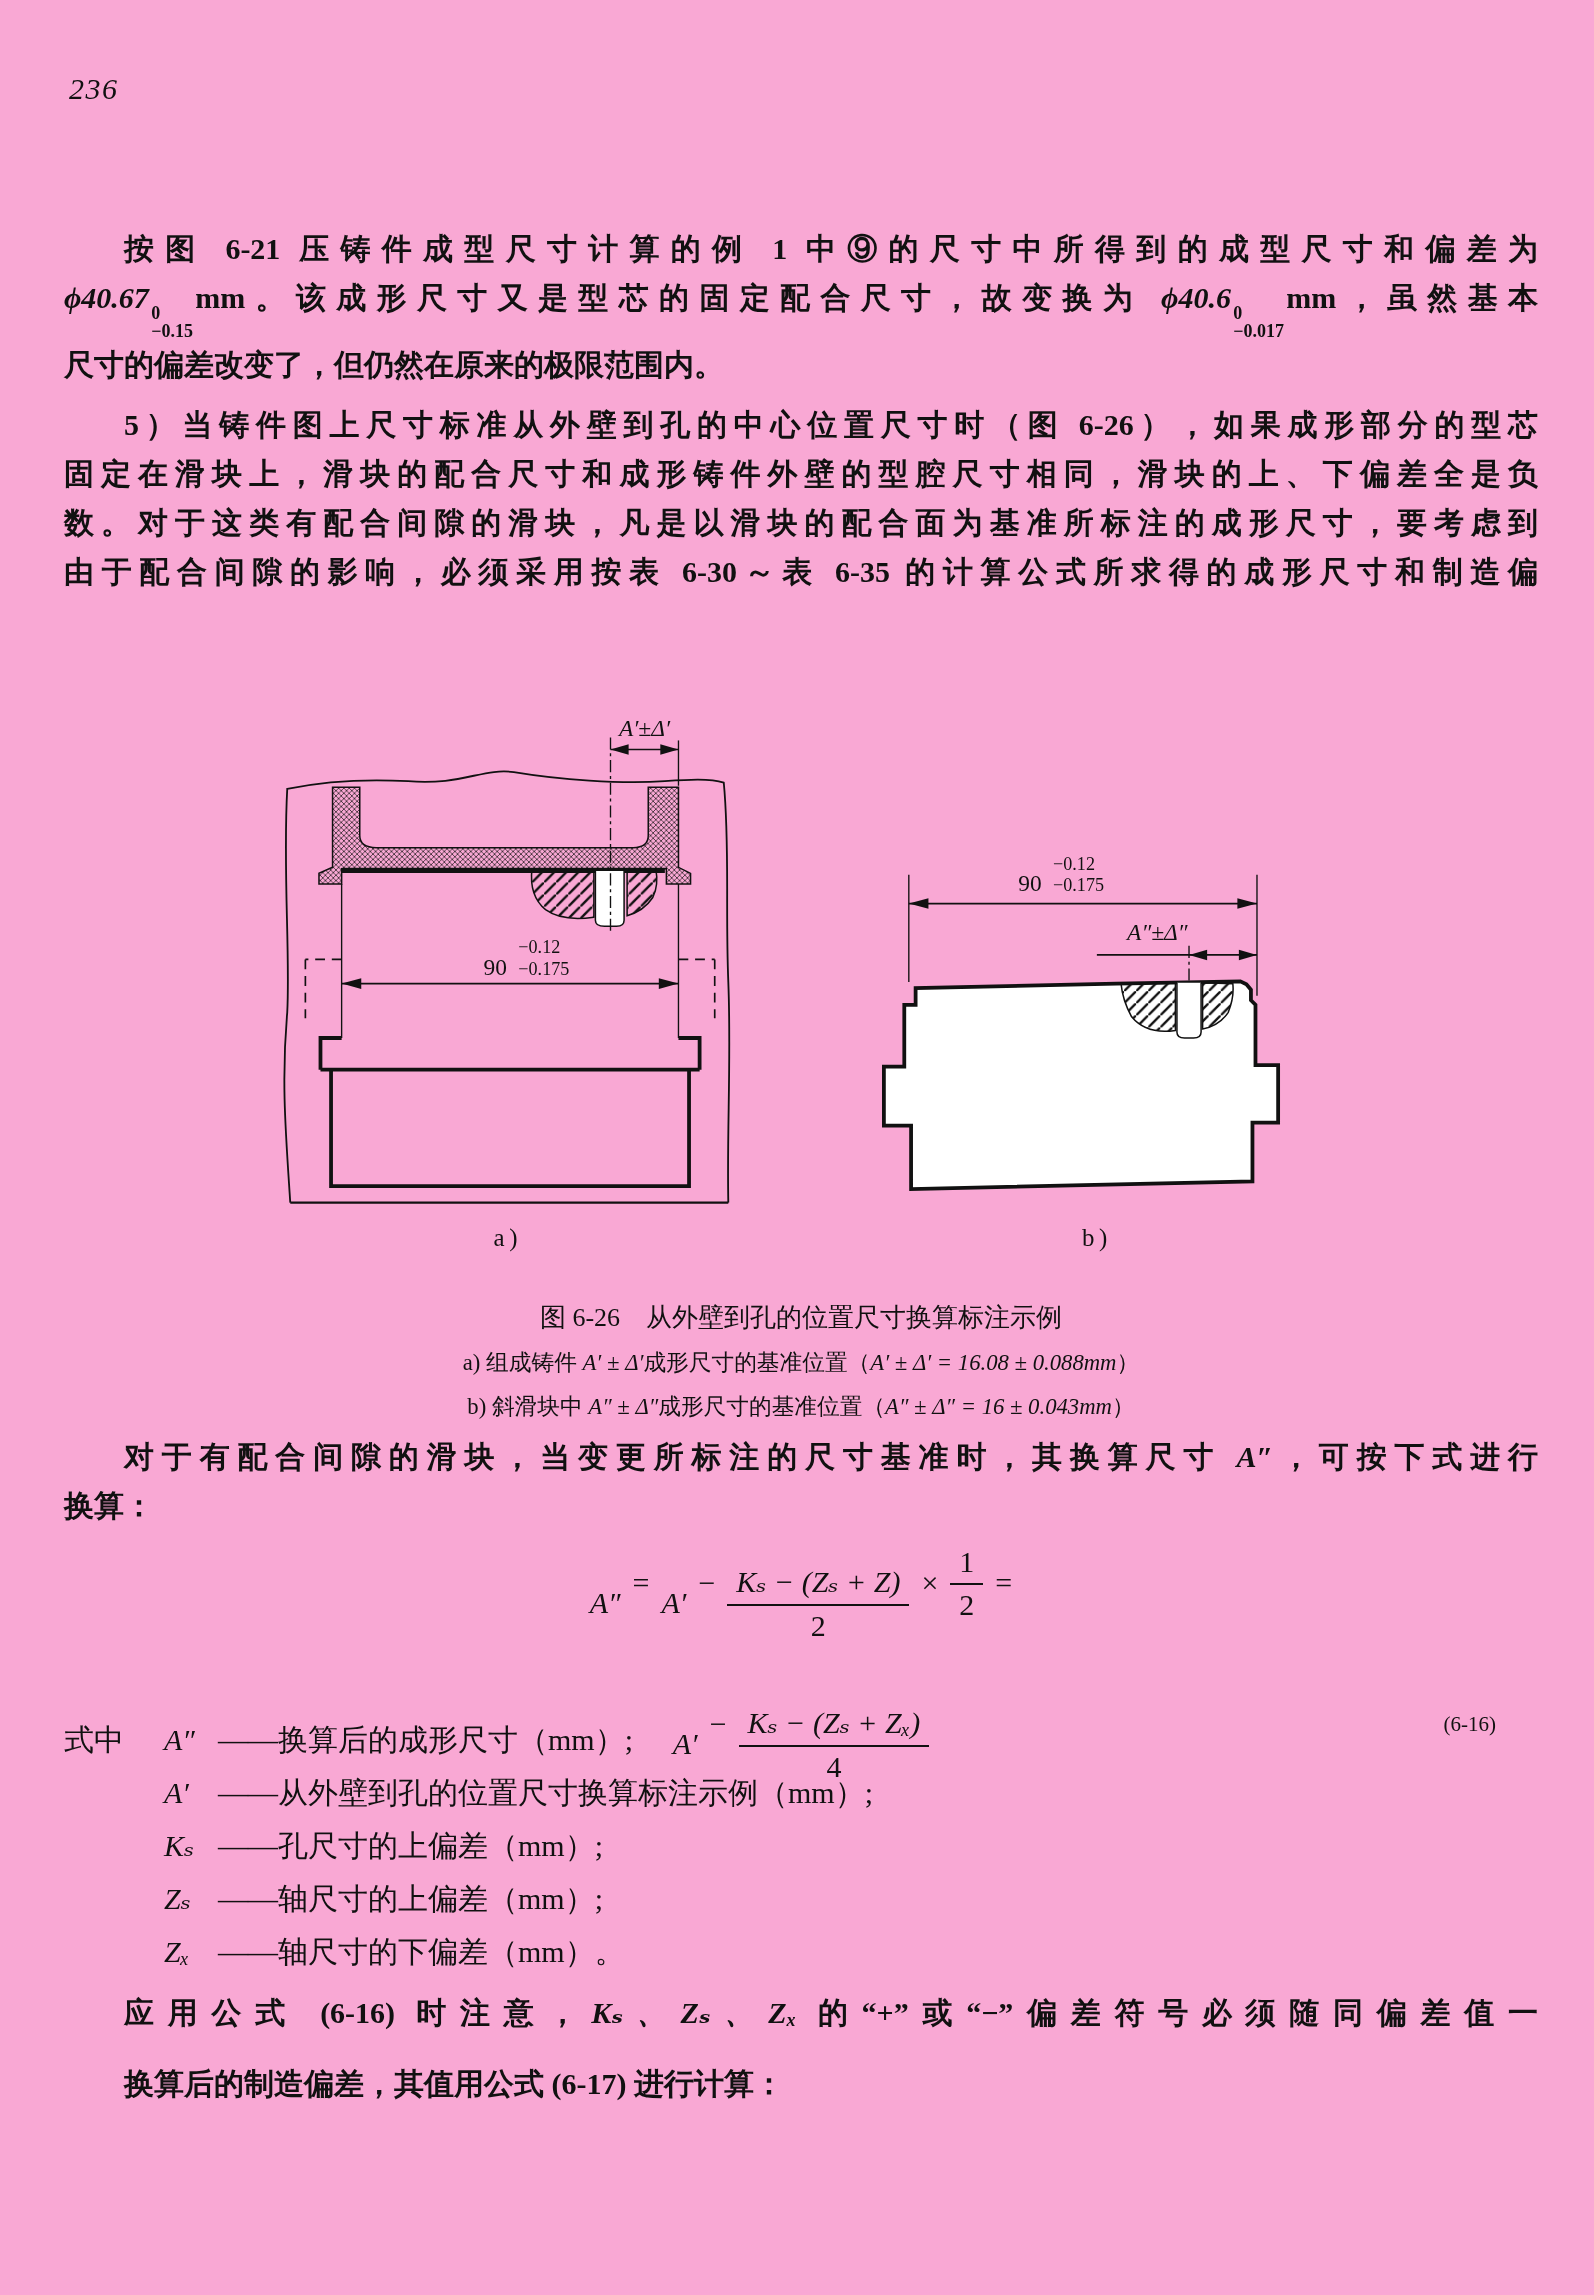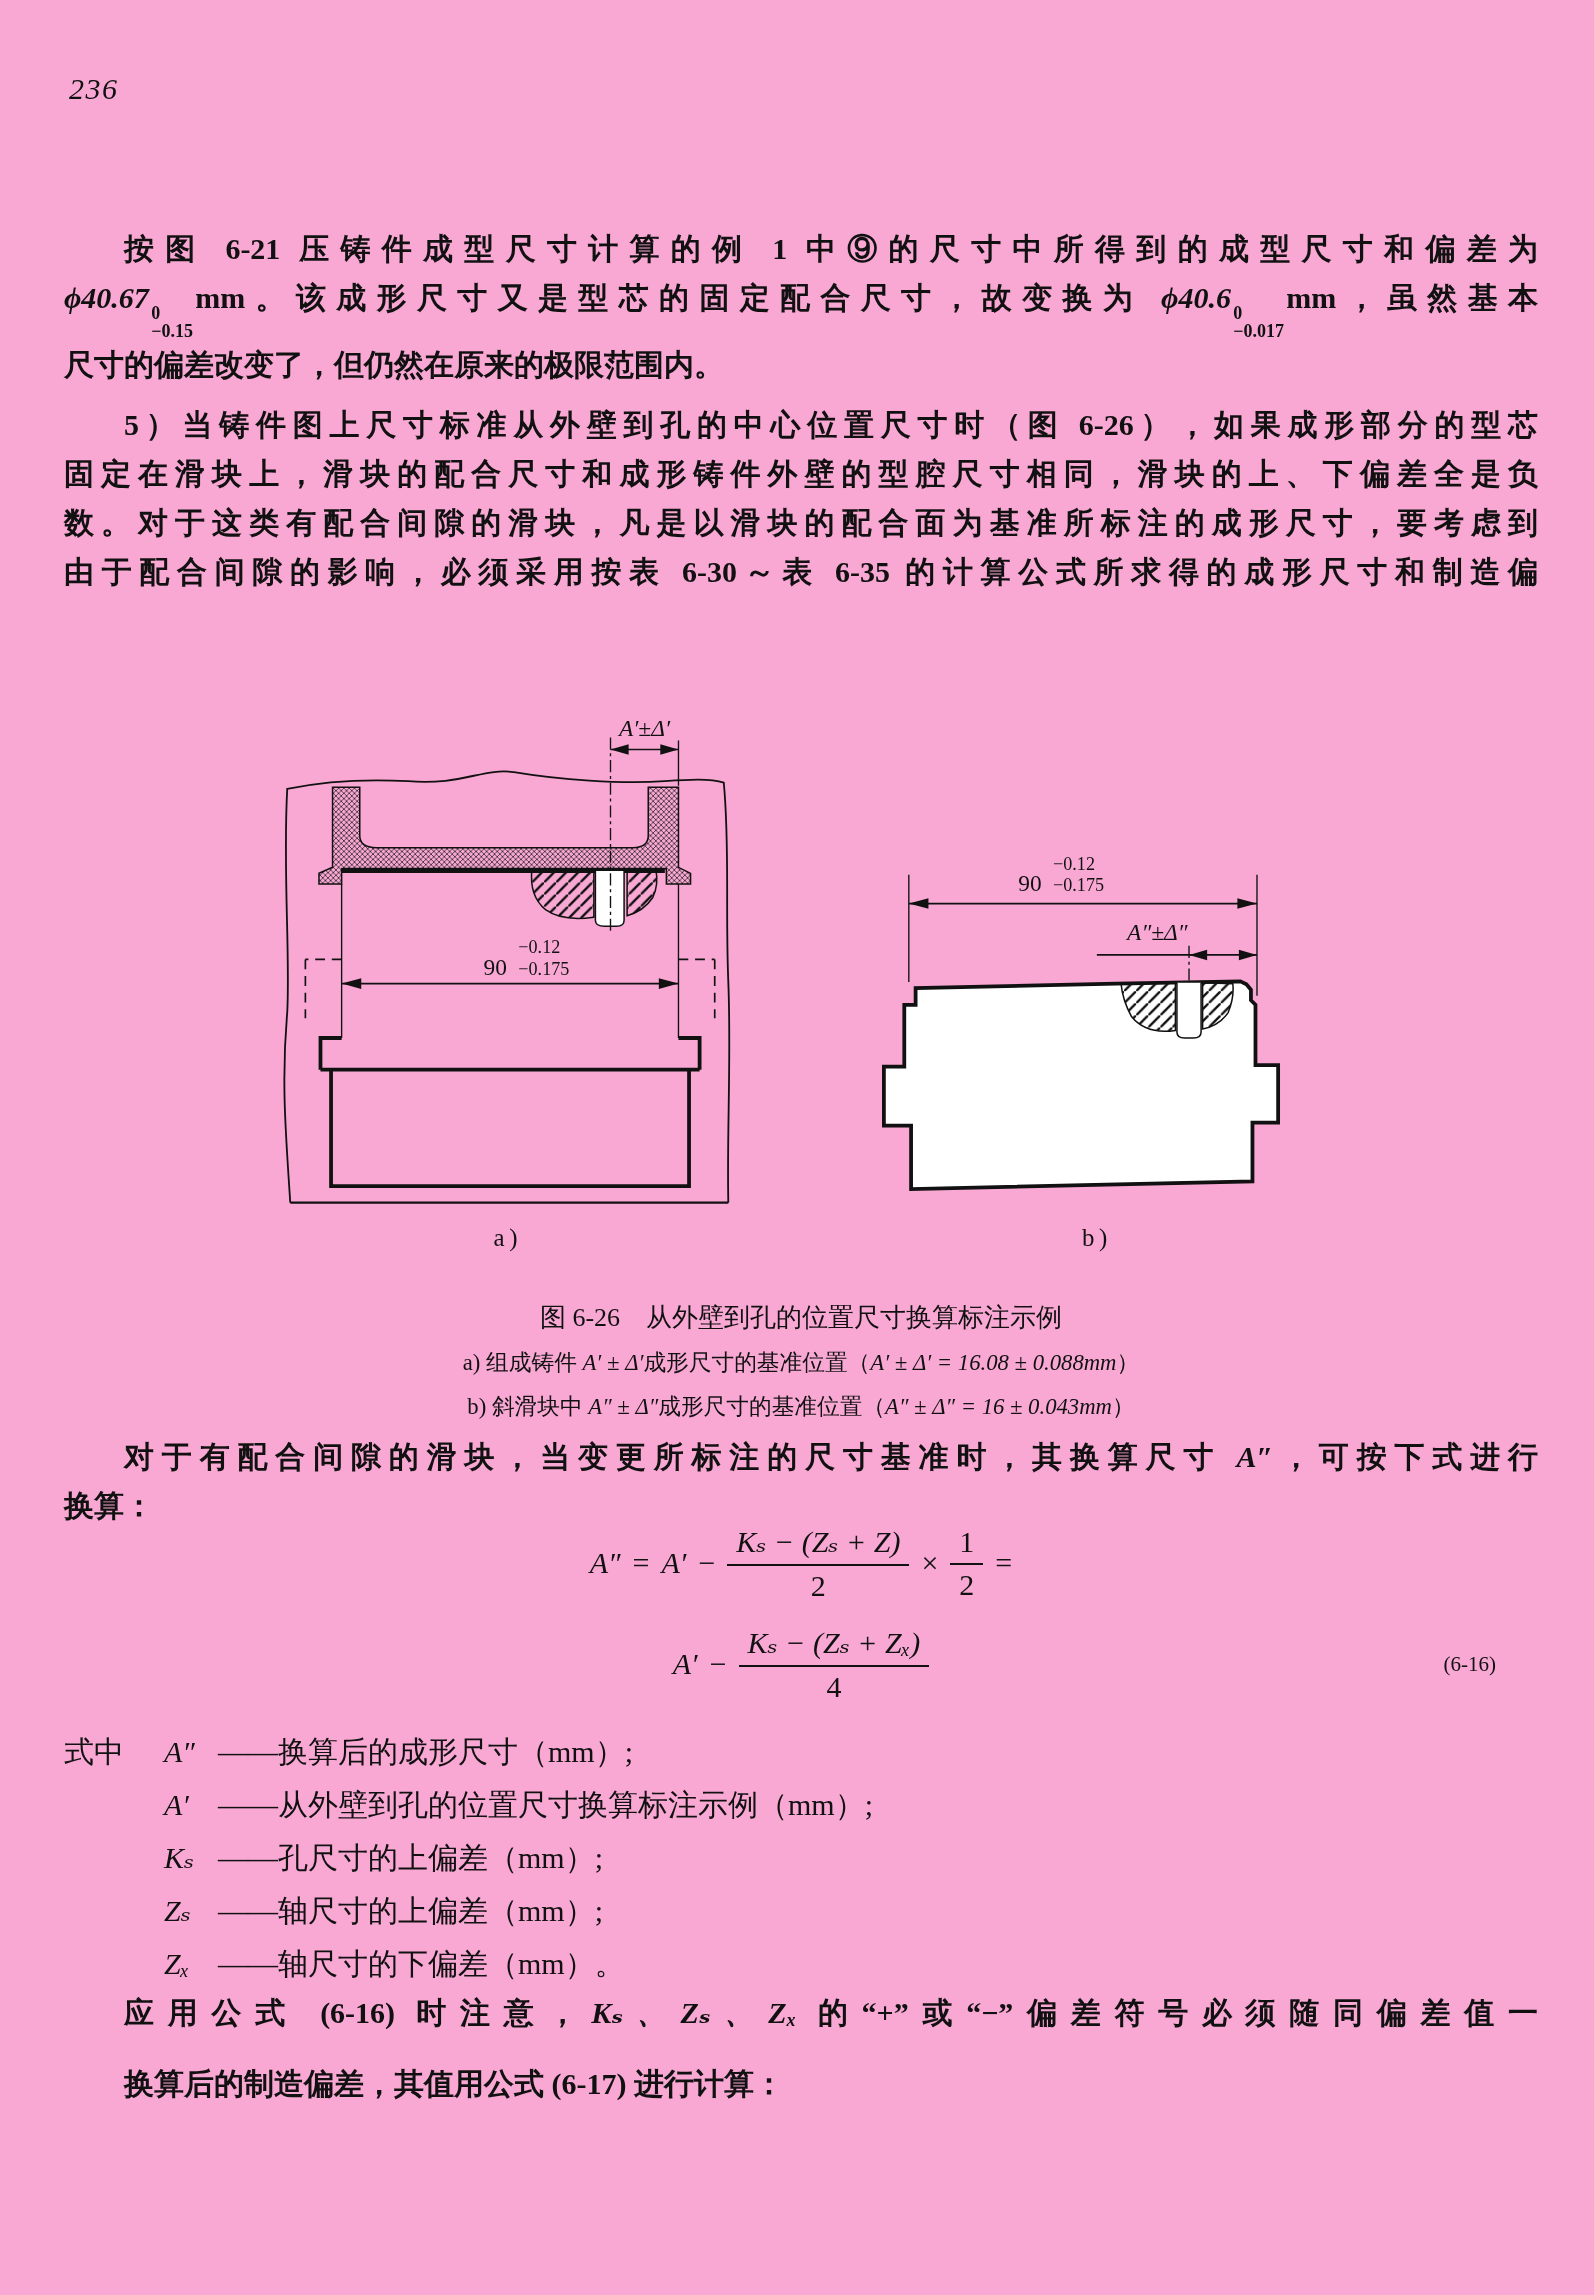"A′ ± Δ′" .mvar { margin-top: none -> 40px }
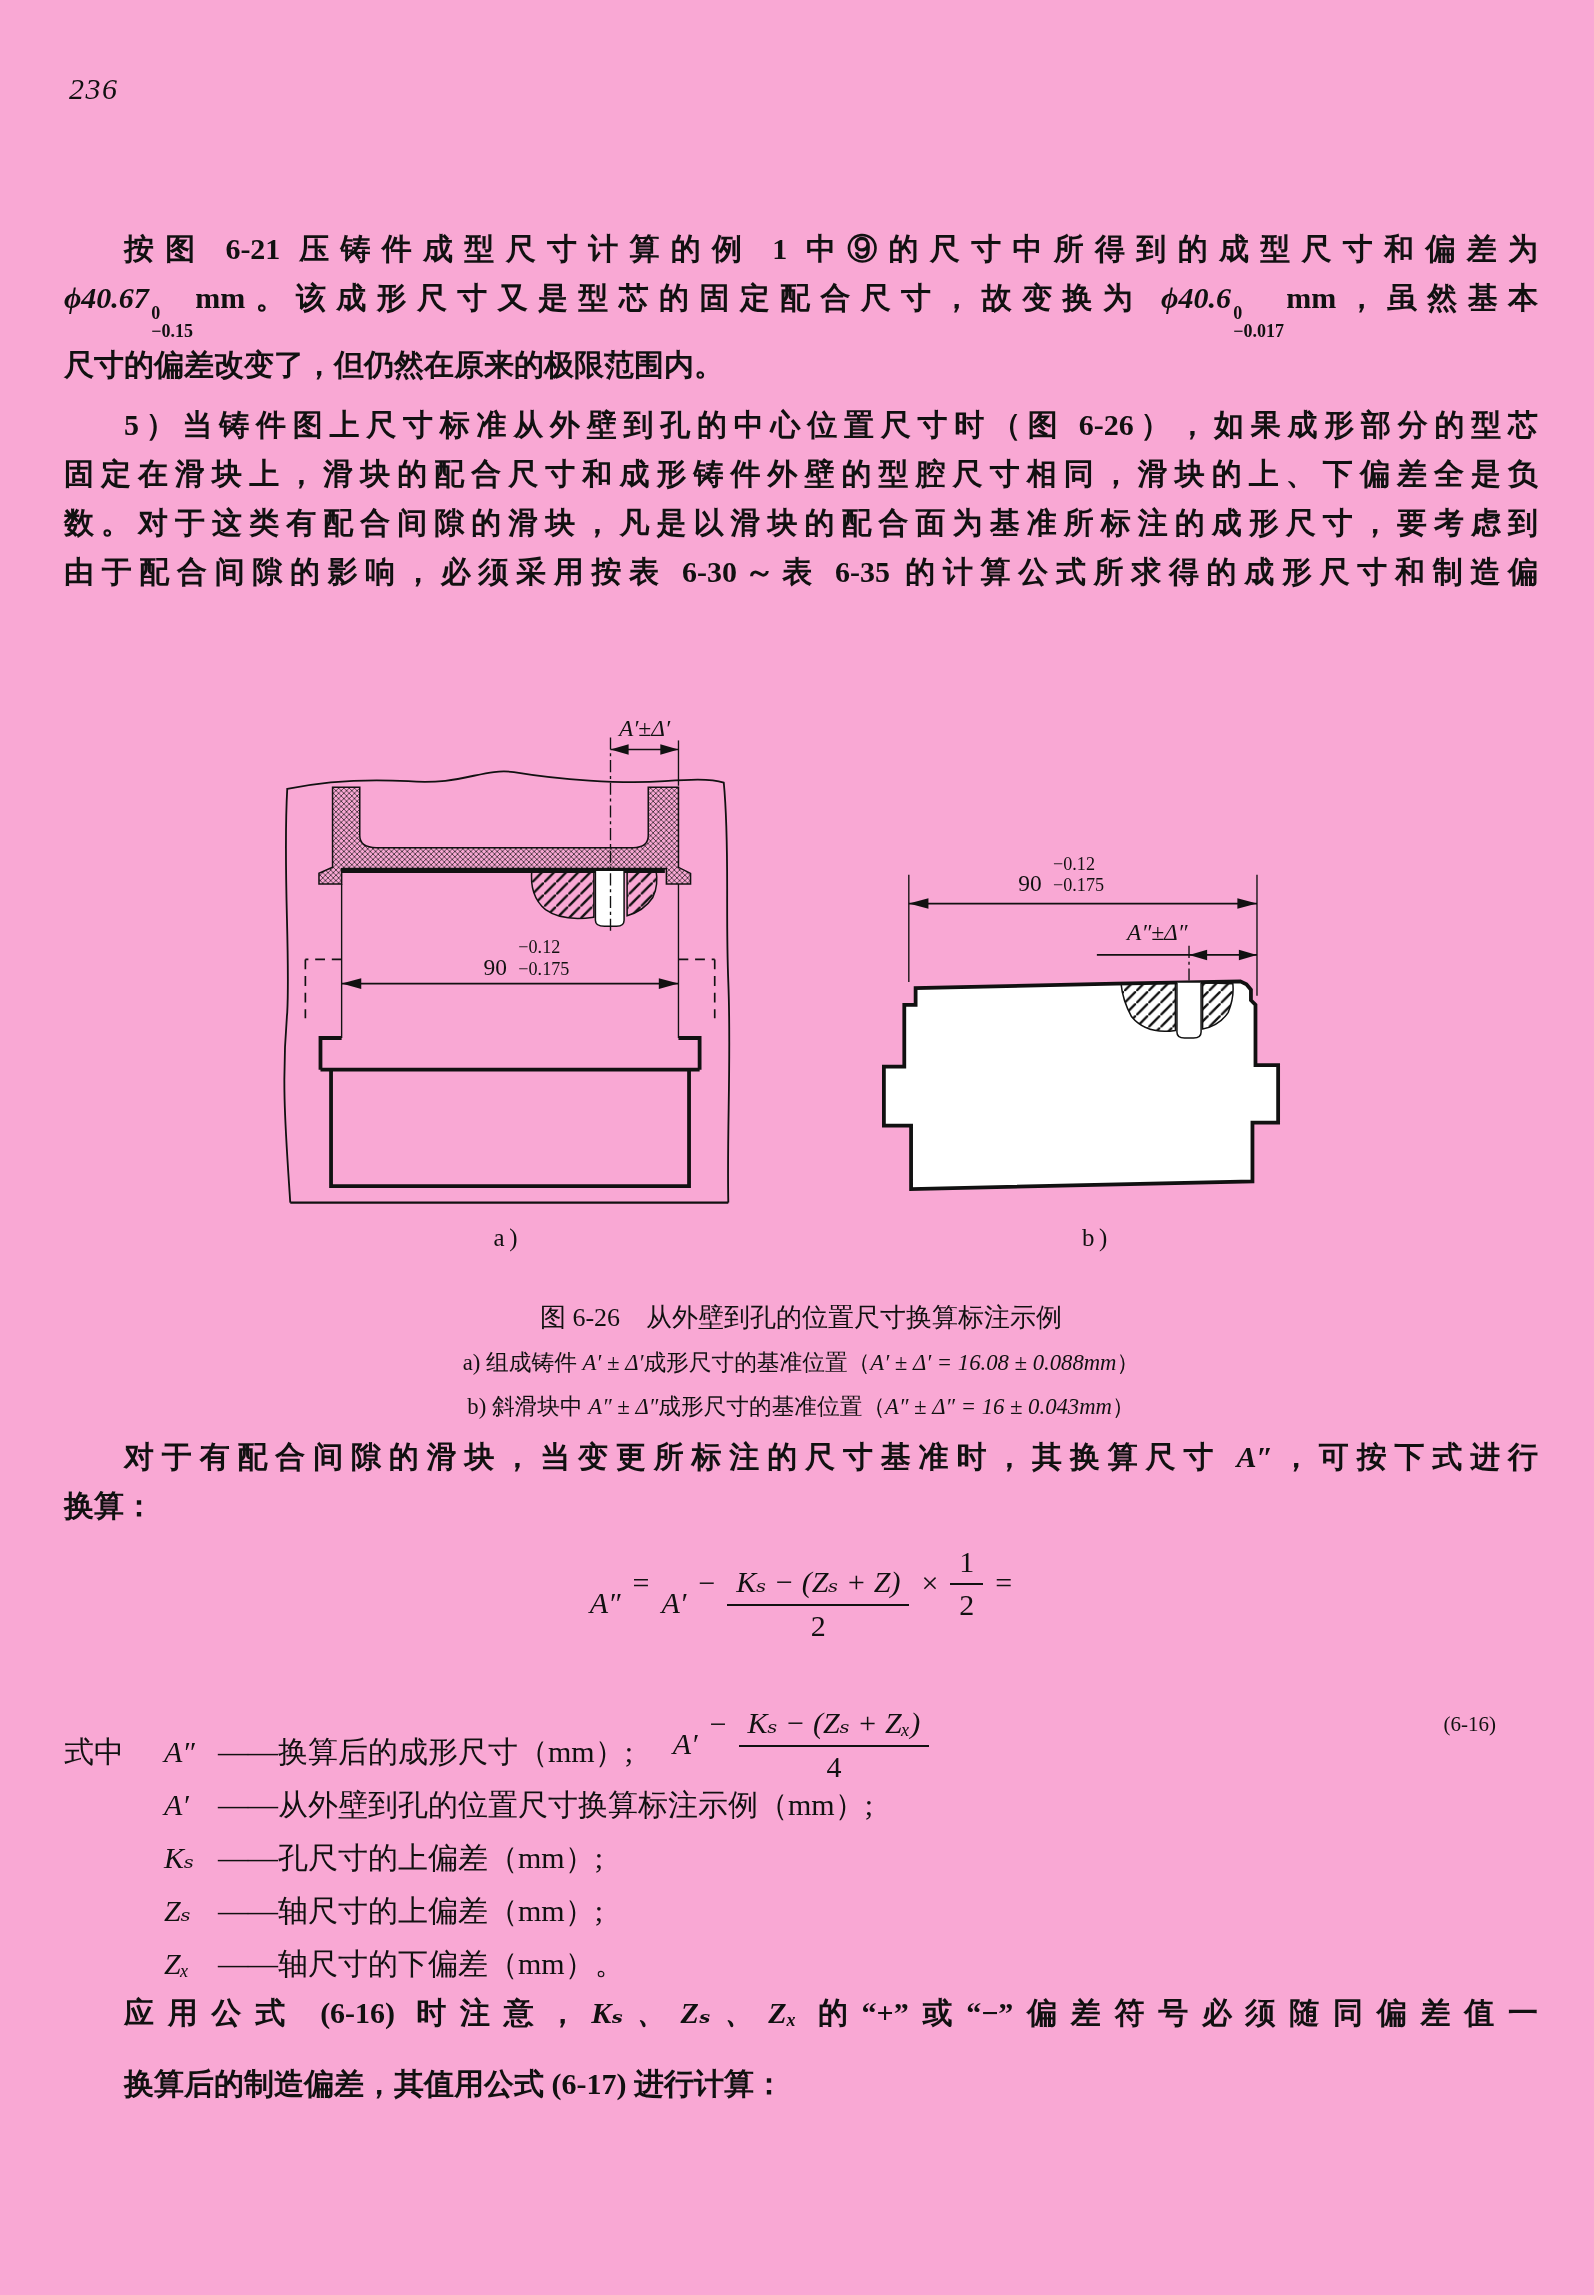"式中" .def-row { margin-top: 12px -> none }
